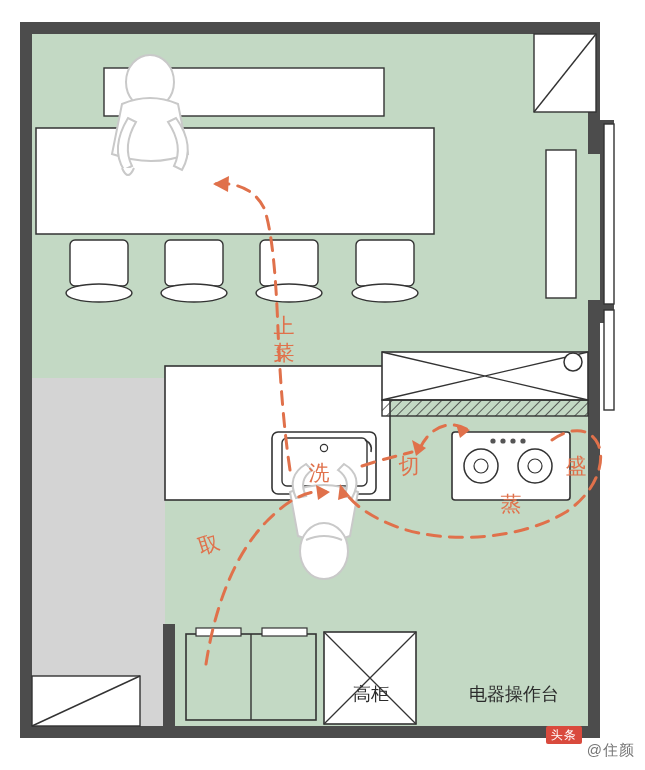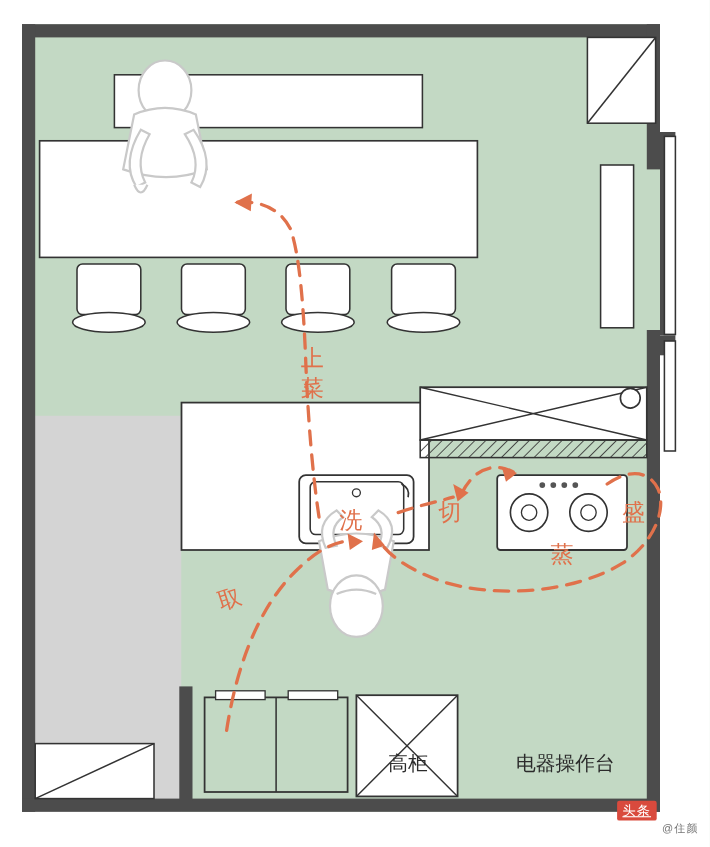"头条" .wm-badge { text-decoration: underline -> none }
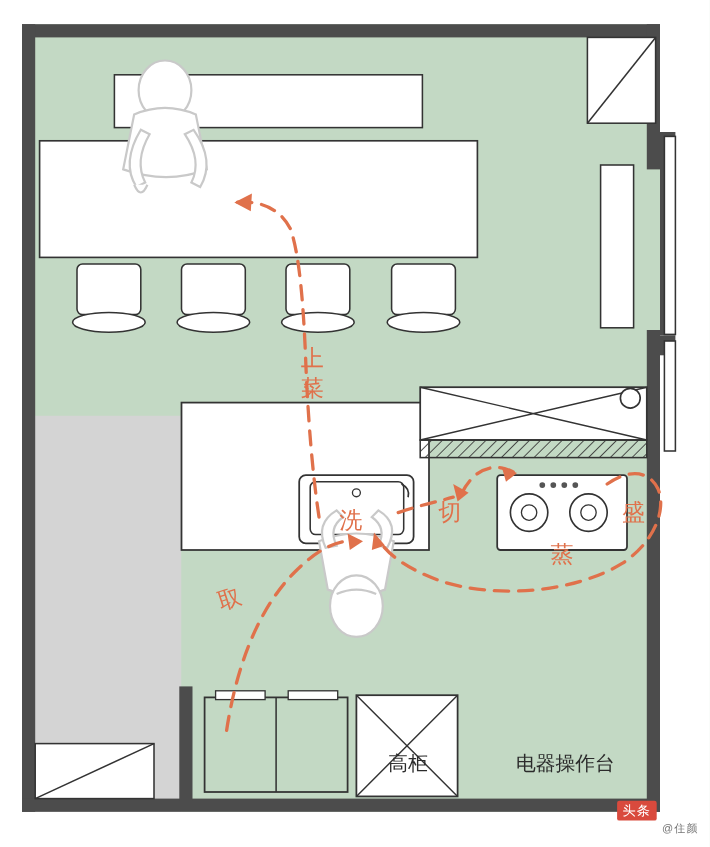"@住颜" .wm-text { font-size: 10px -> 15px }
